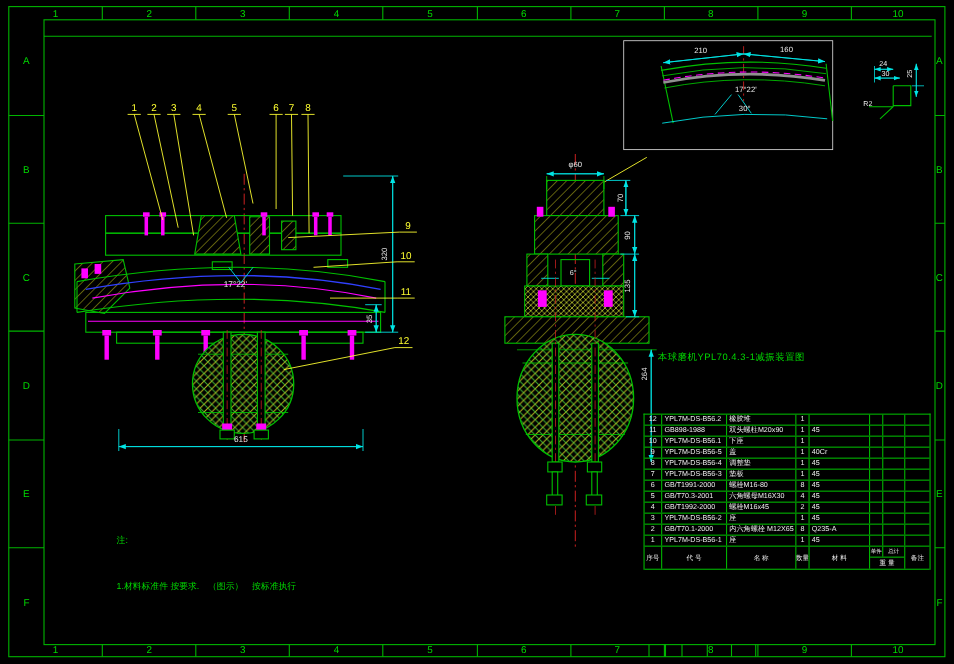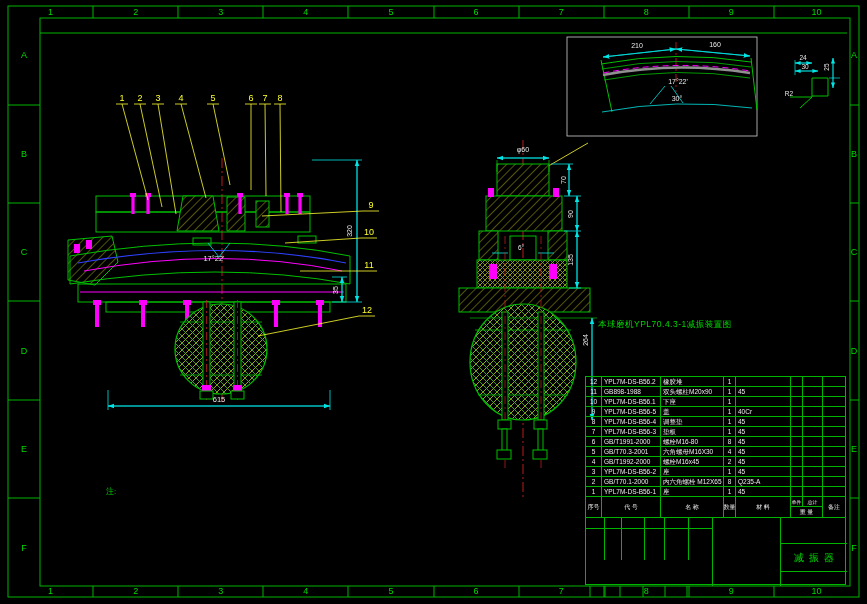"1.材料标准件 按要求. （图示） 按标准执行" div { html: none -> <div>1.材料标准件 按要求. （图示） 按标准执行</div> }
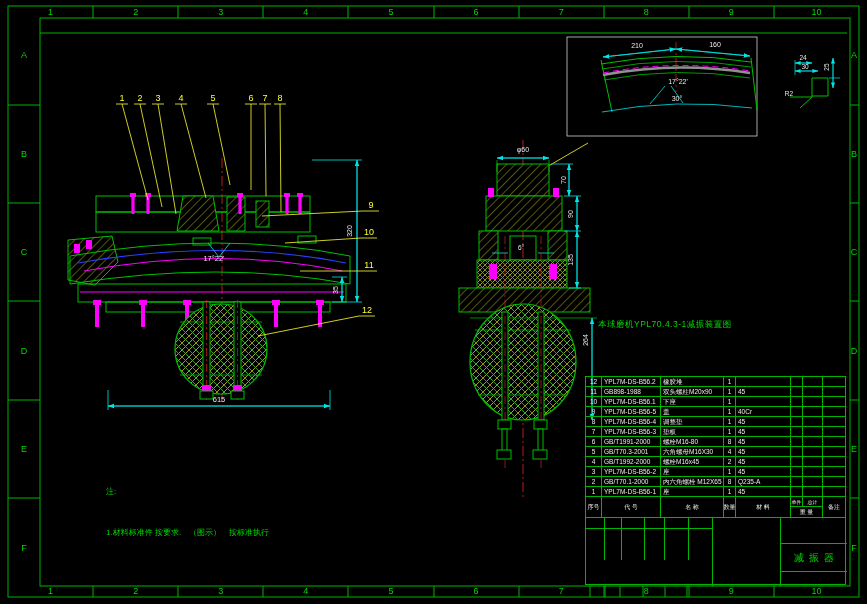"减振器" div.ov { html: <div> <div> <div> <div></div> <div></div> <div></div> <div></div> <div></div> </div> <div></div> <div></div> <div></div> <div></div> <div></div> </div> <div></div> <div> <div></div> <div>减振器</div> <div></div> </div> </div> -> none }
